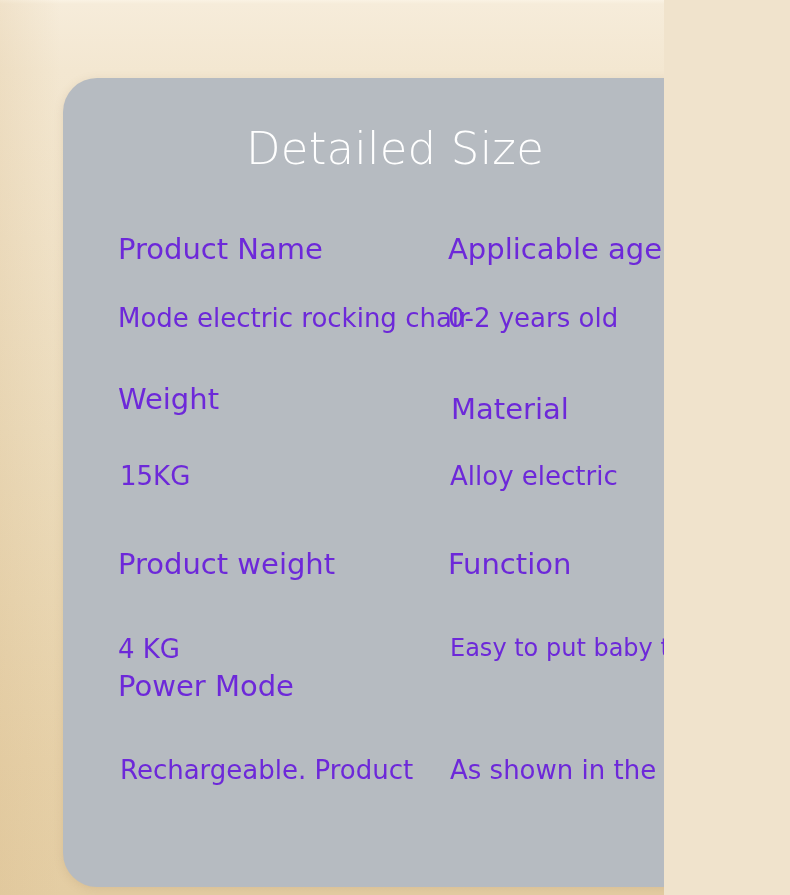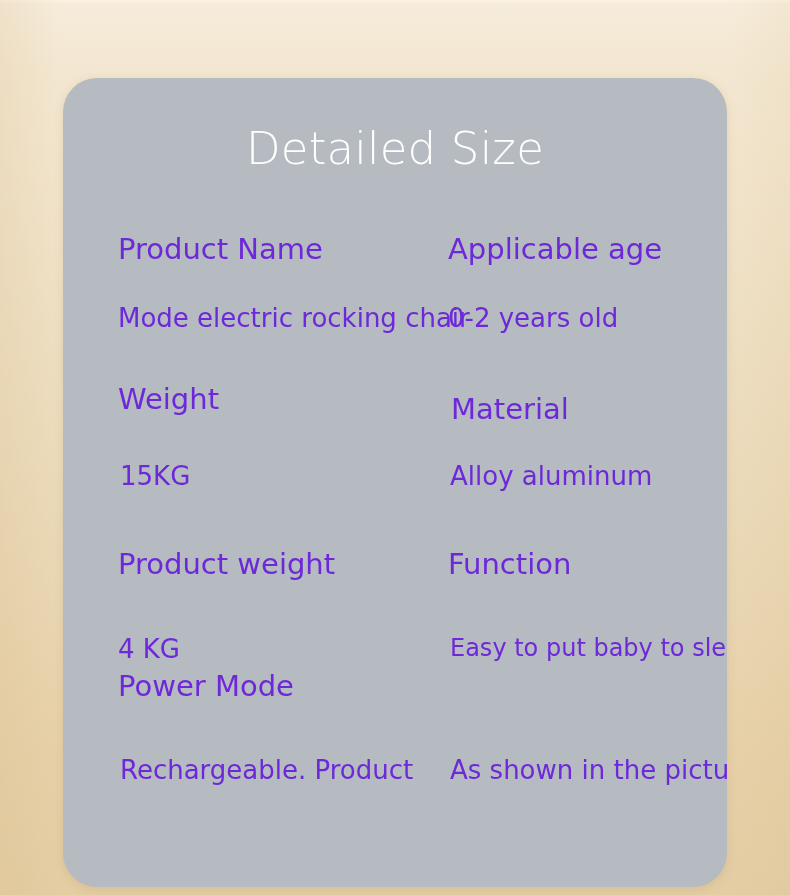"Detailed Size" #page { width: 790px -> 664px }
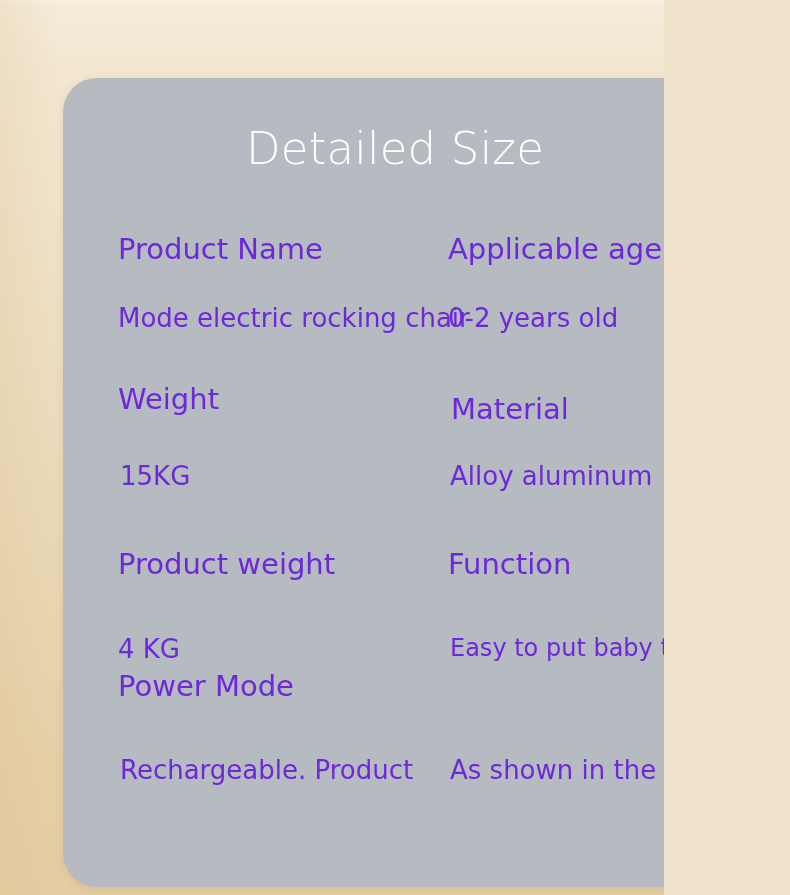"Alloy aluminum" div.spec-value { text: aluminum -> electric }
